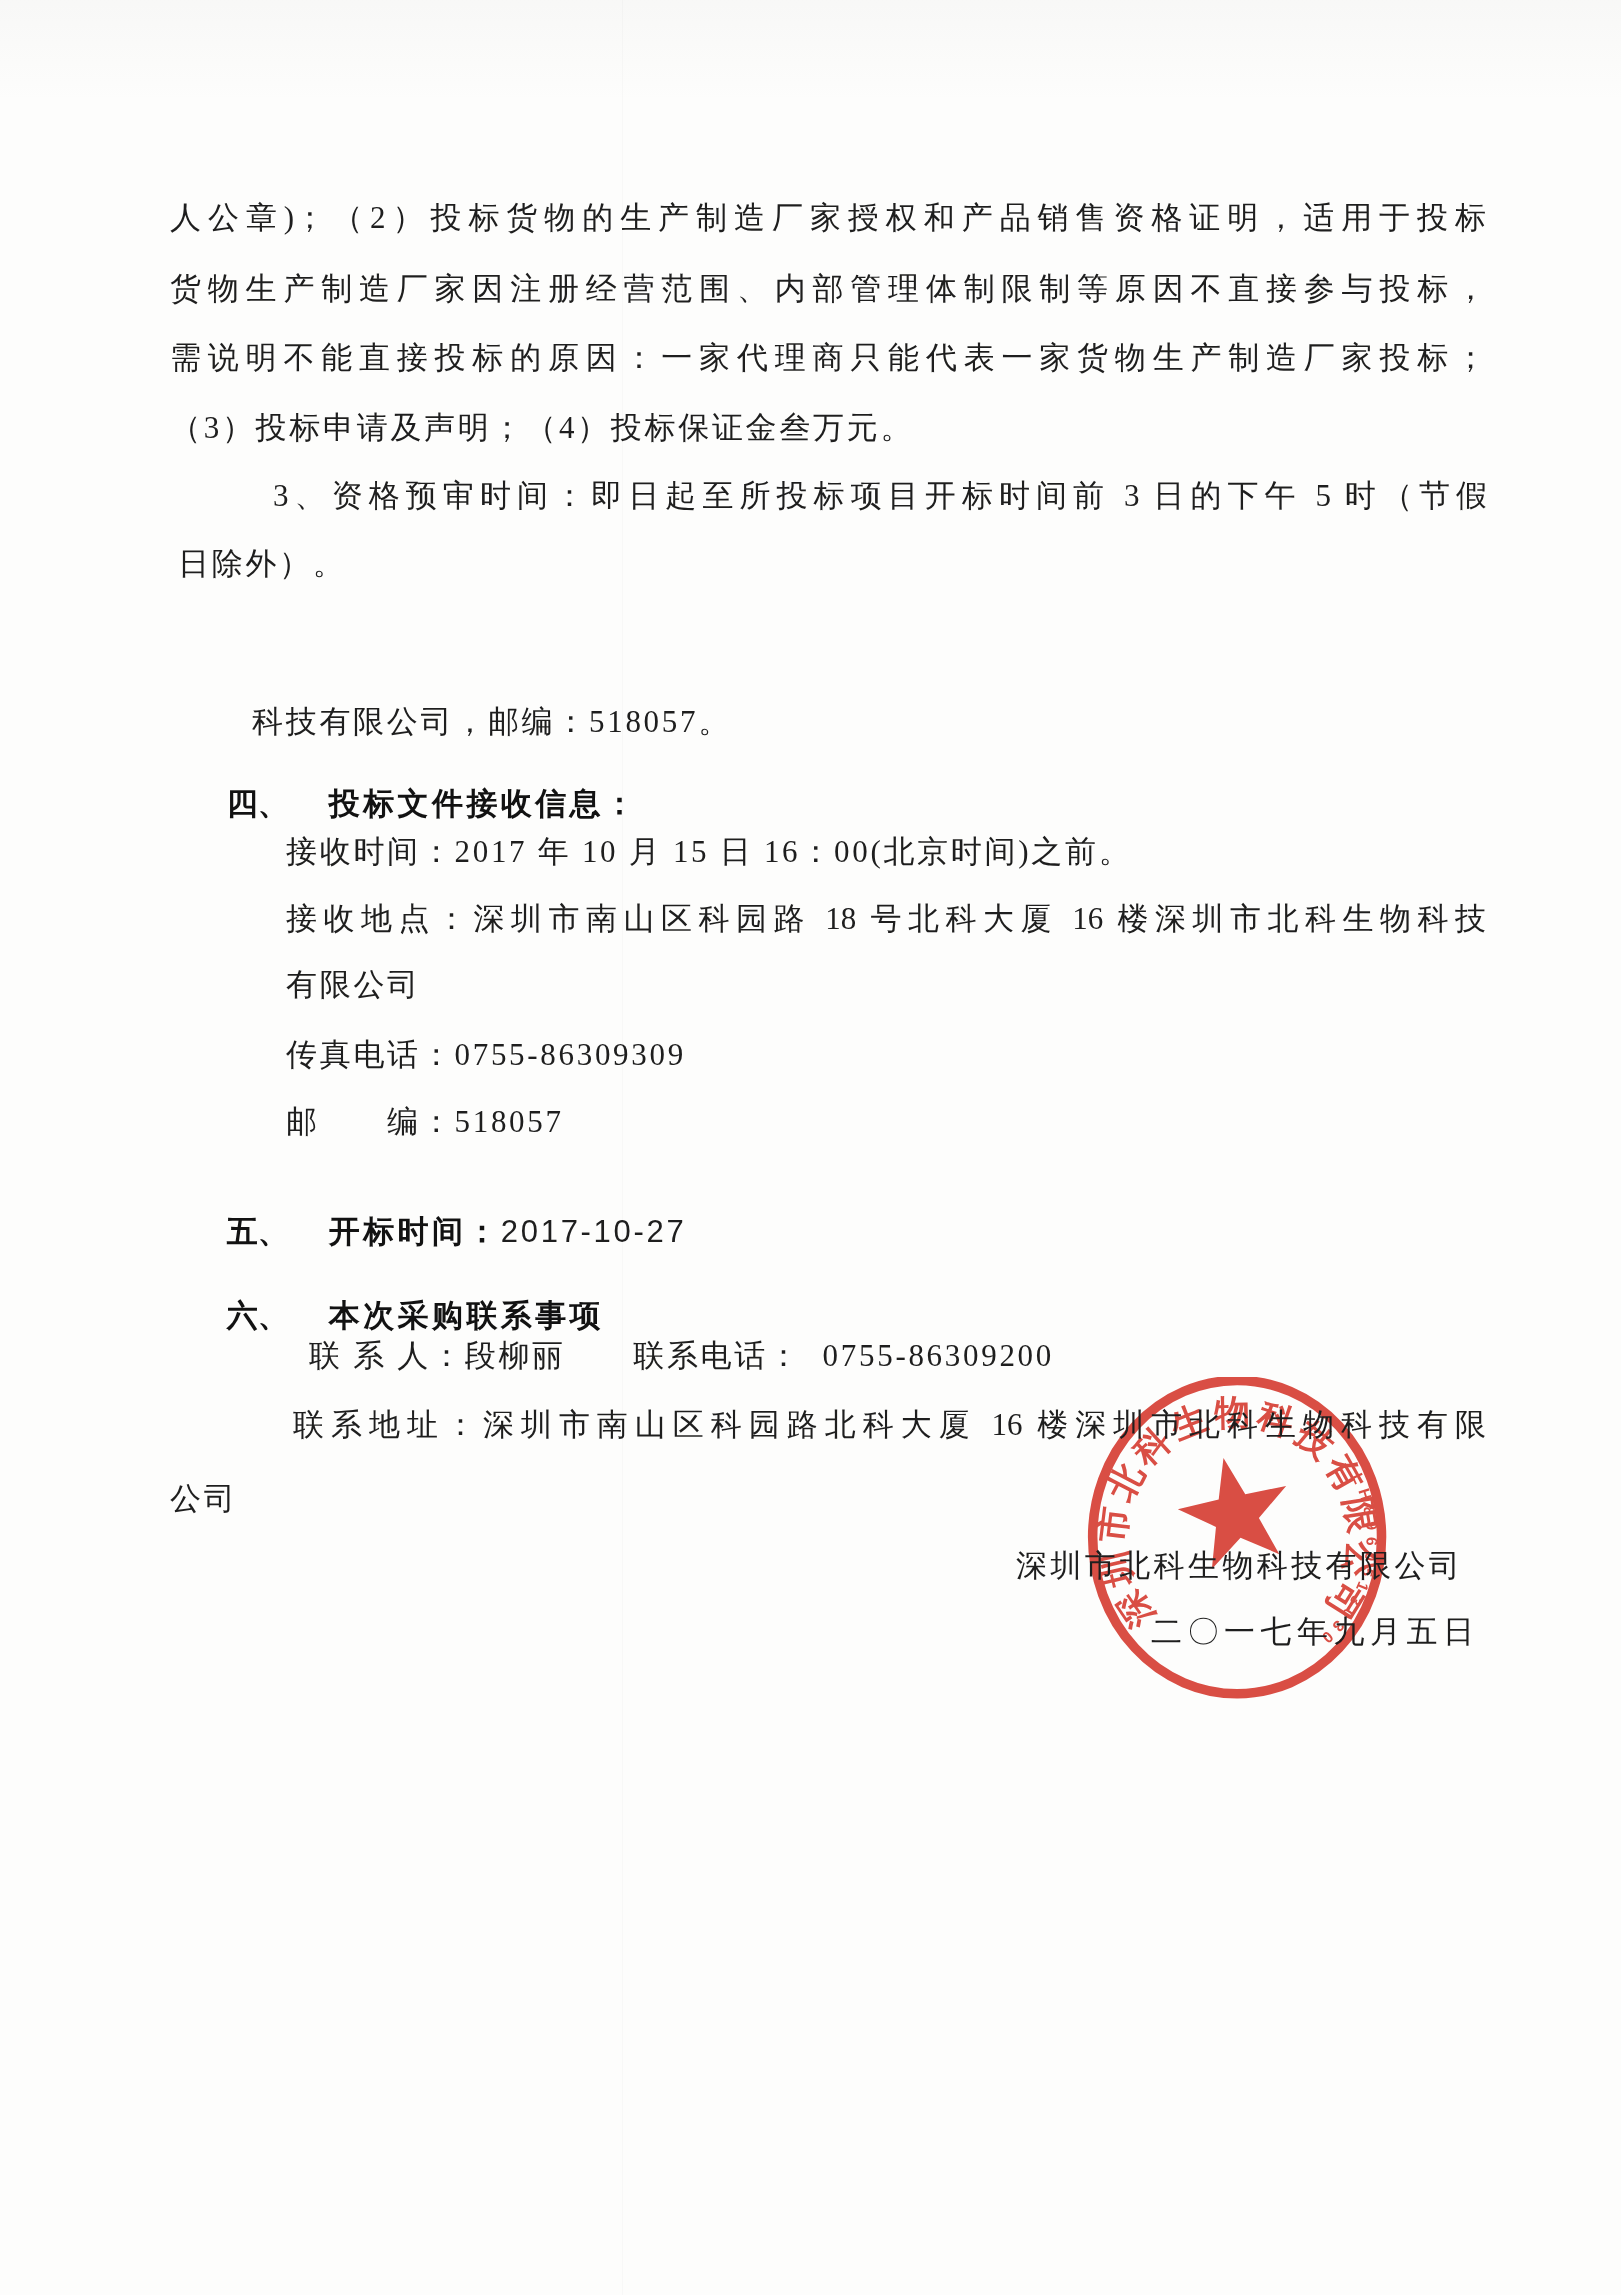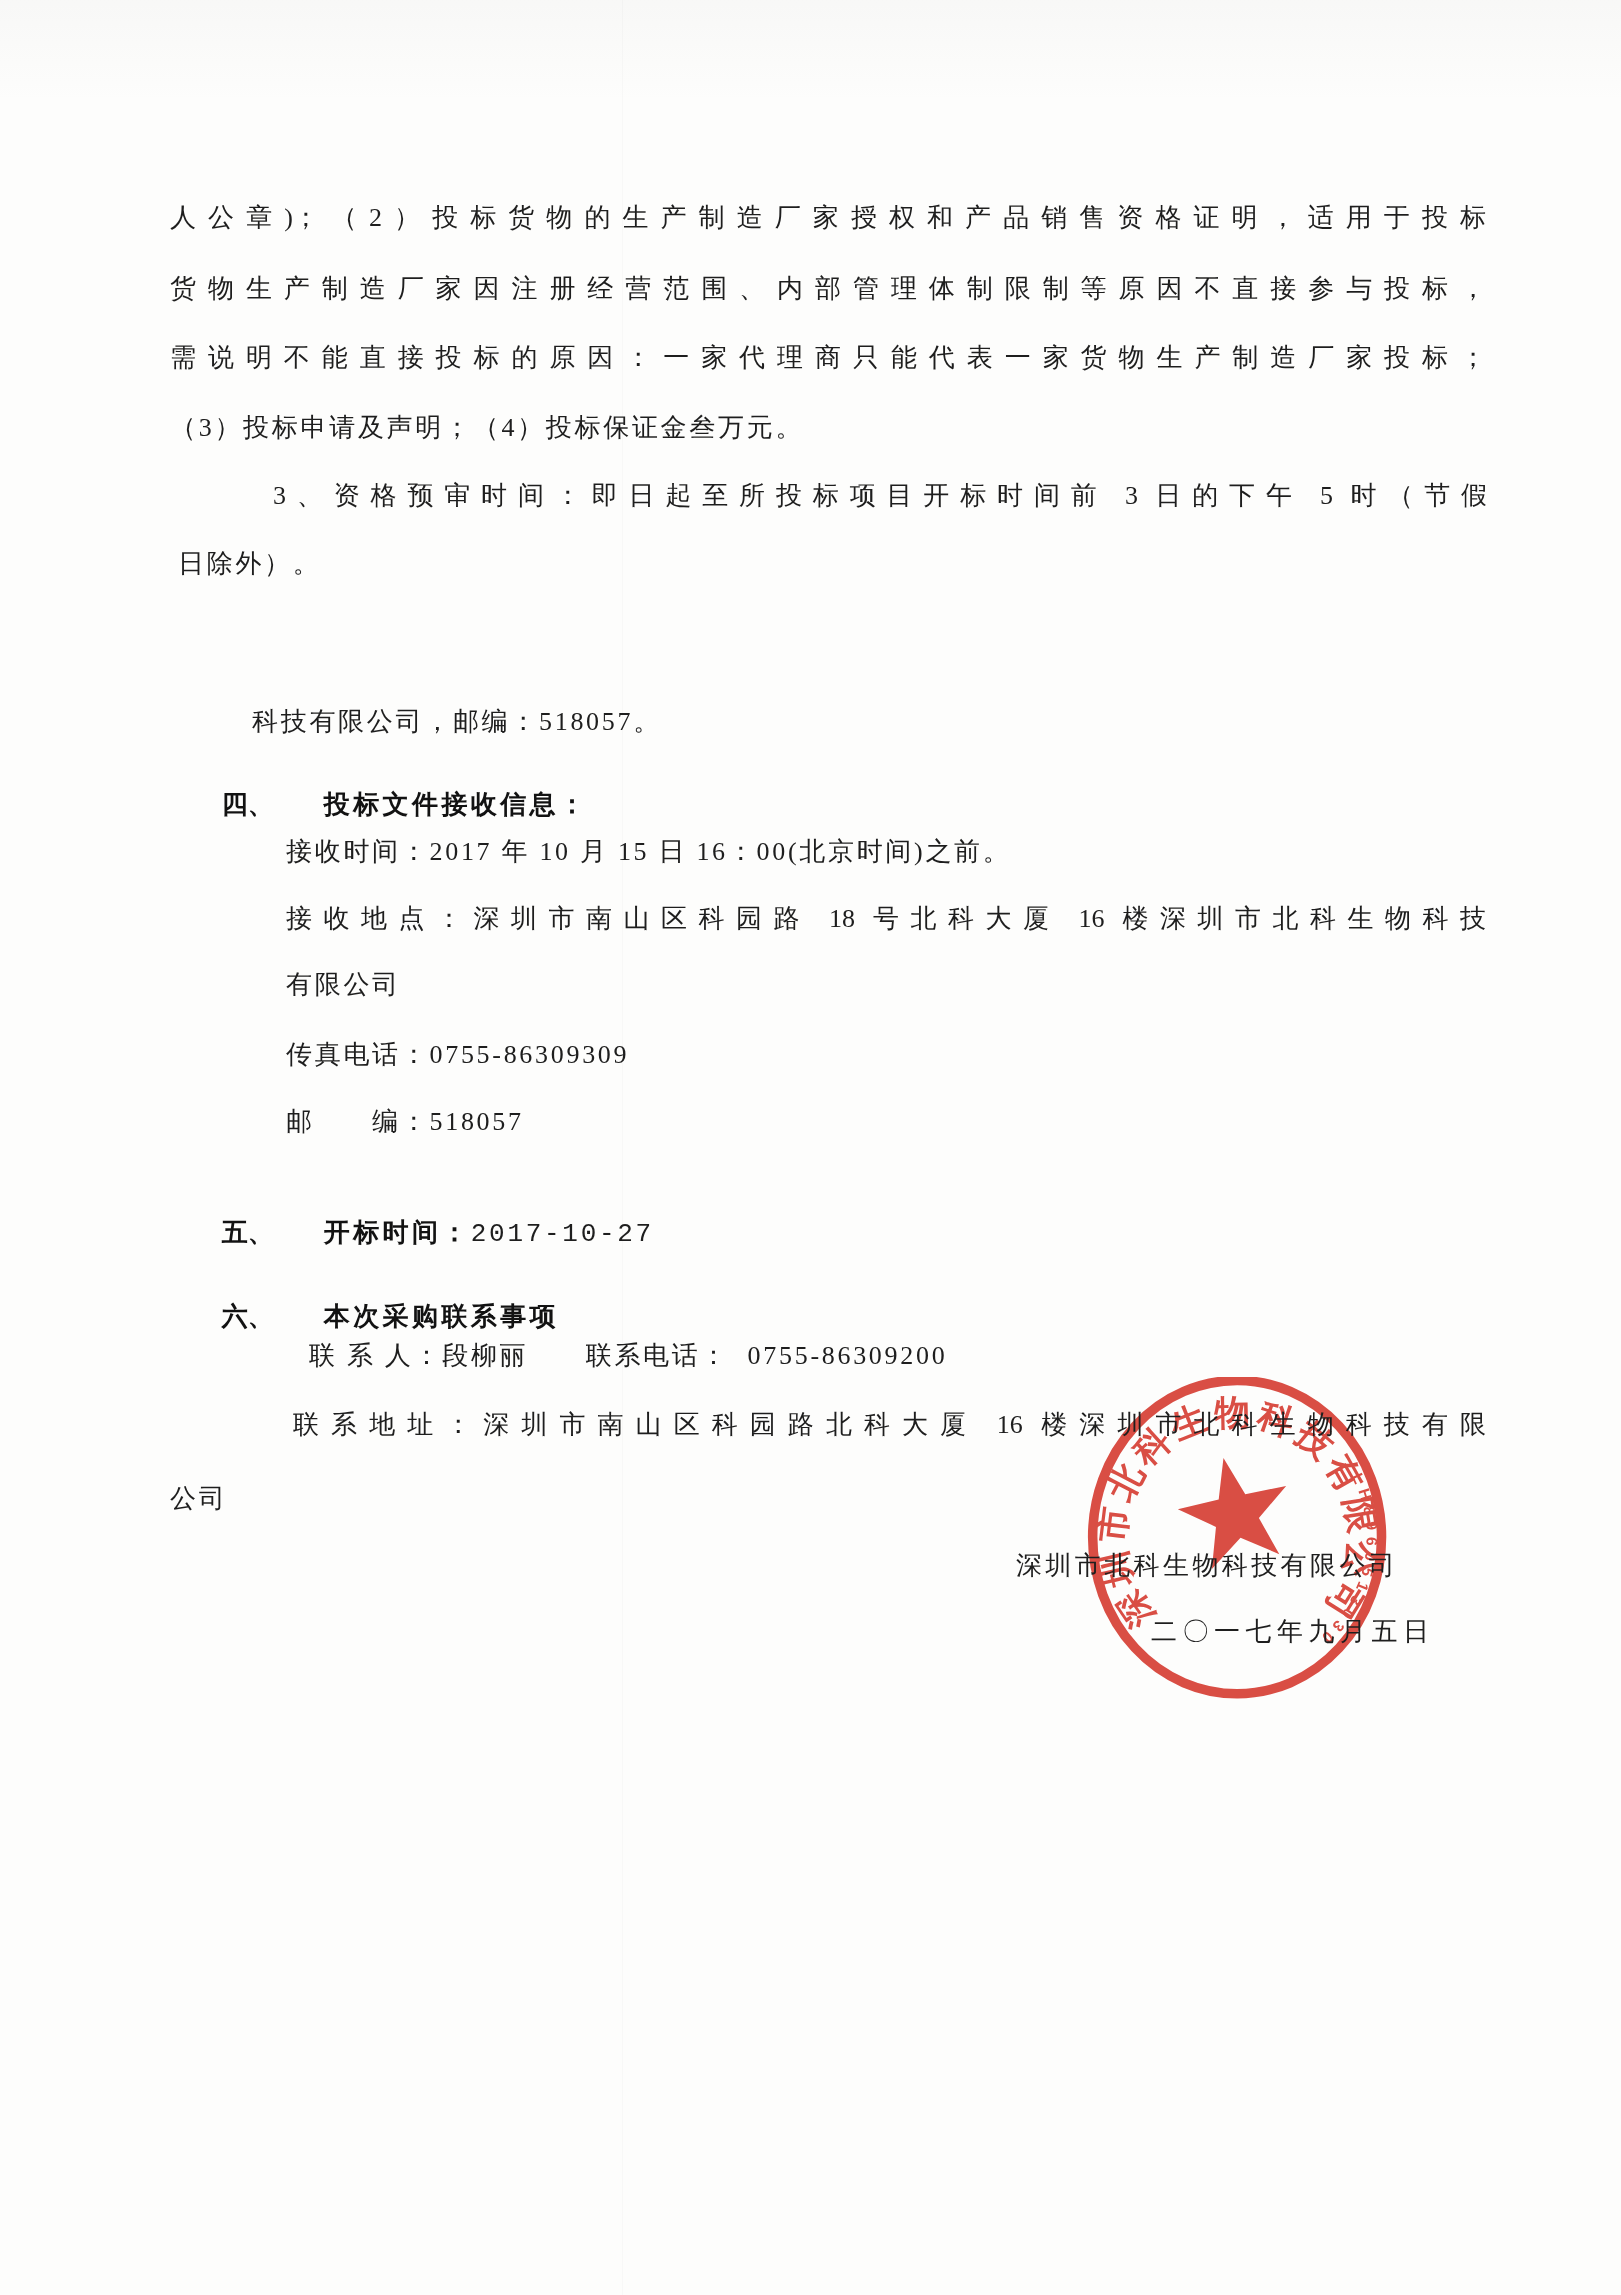"人公章)；（2）投标货物的生产制造厂家授权和产品销售资格证明，适用于投标" .ln { font-size: 26px -> 31px }
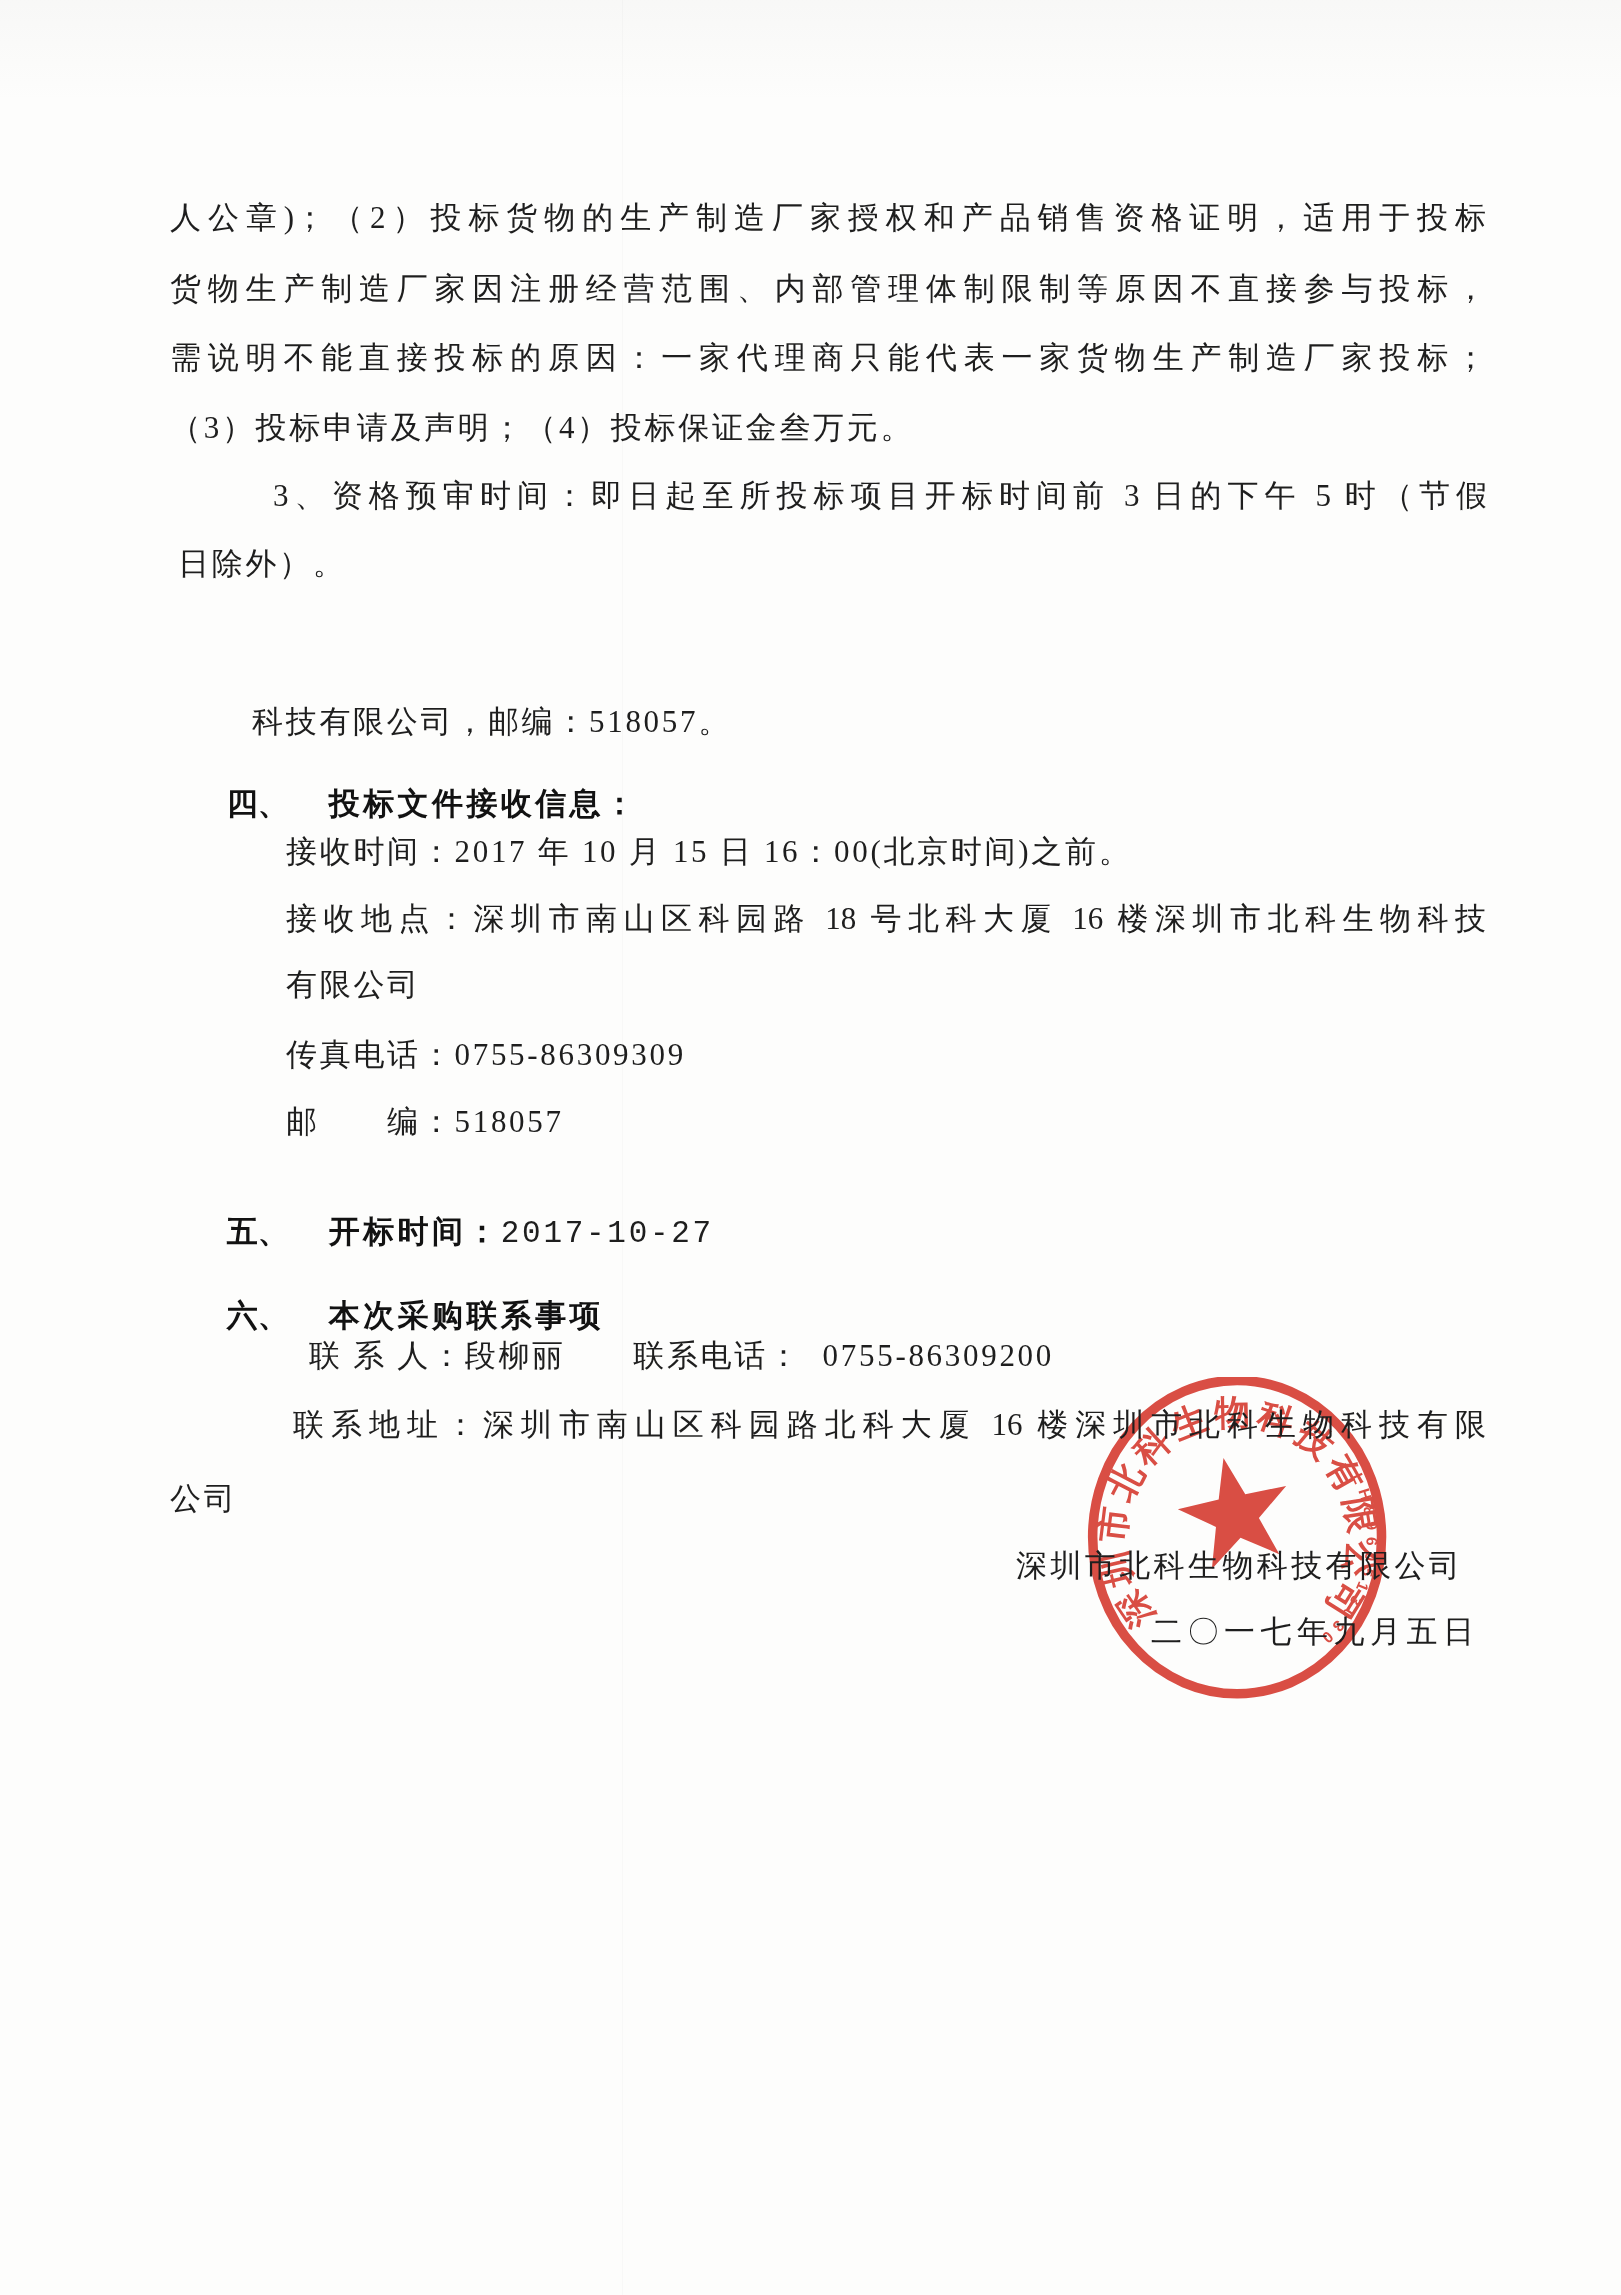"2017-10-27" .val { font-family: Liberation Mono, monospace -> Liberation Sans, sans-serif }
